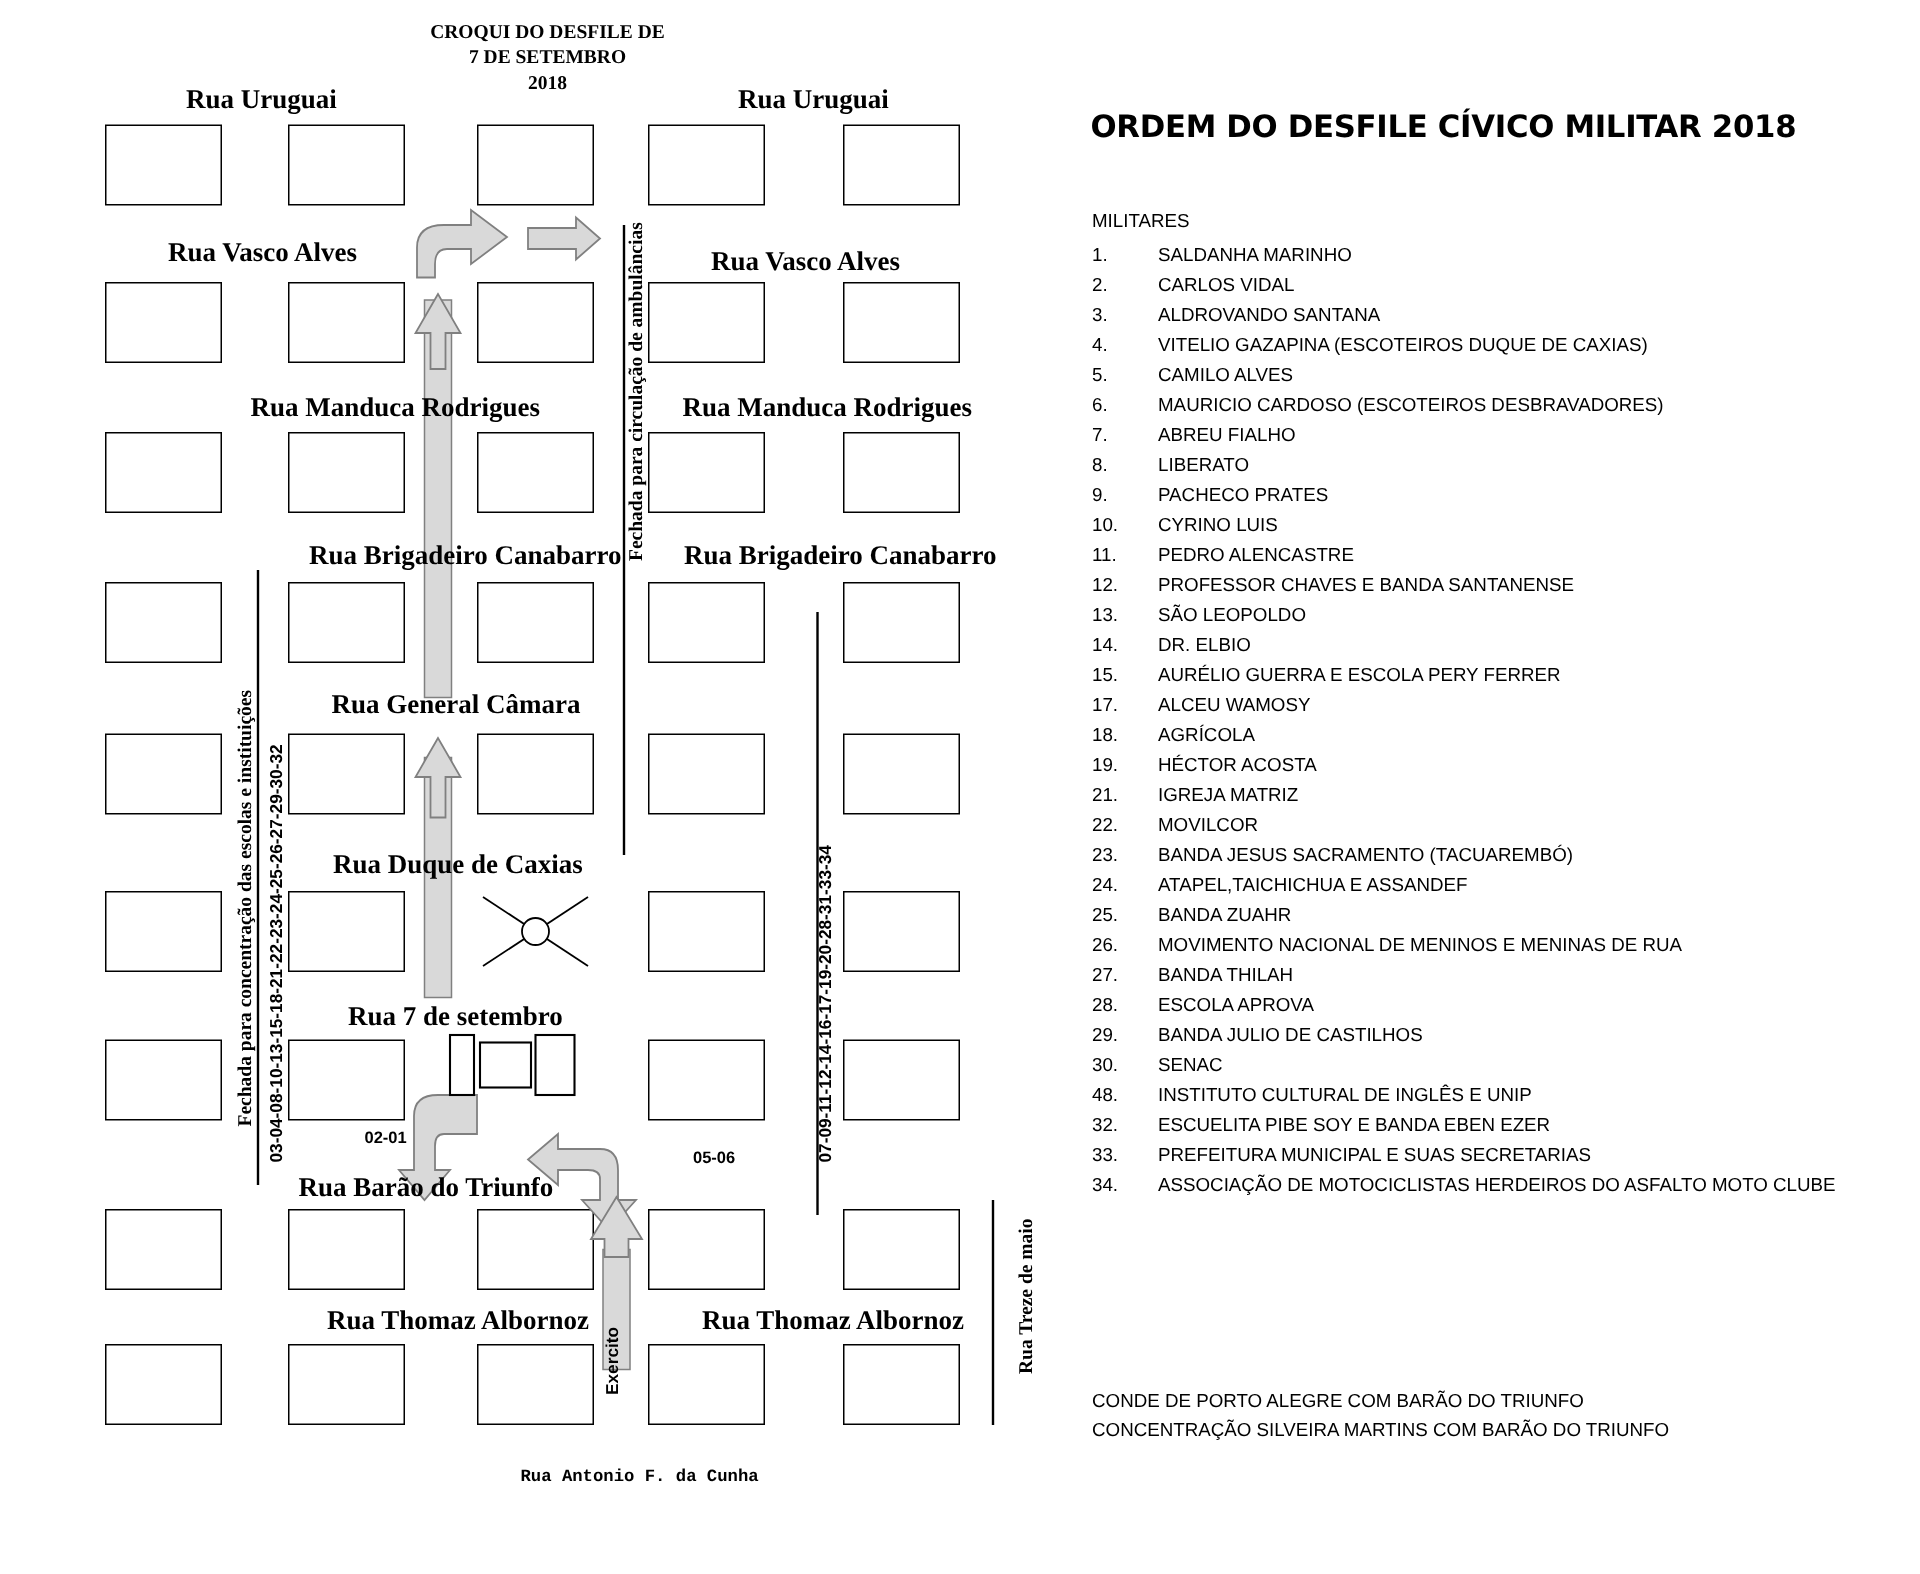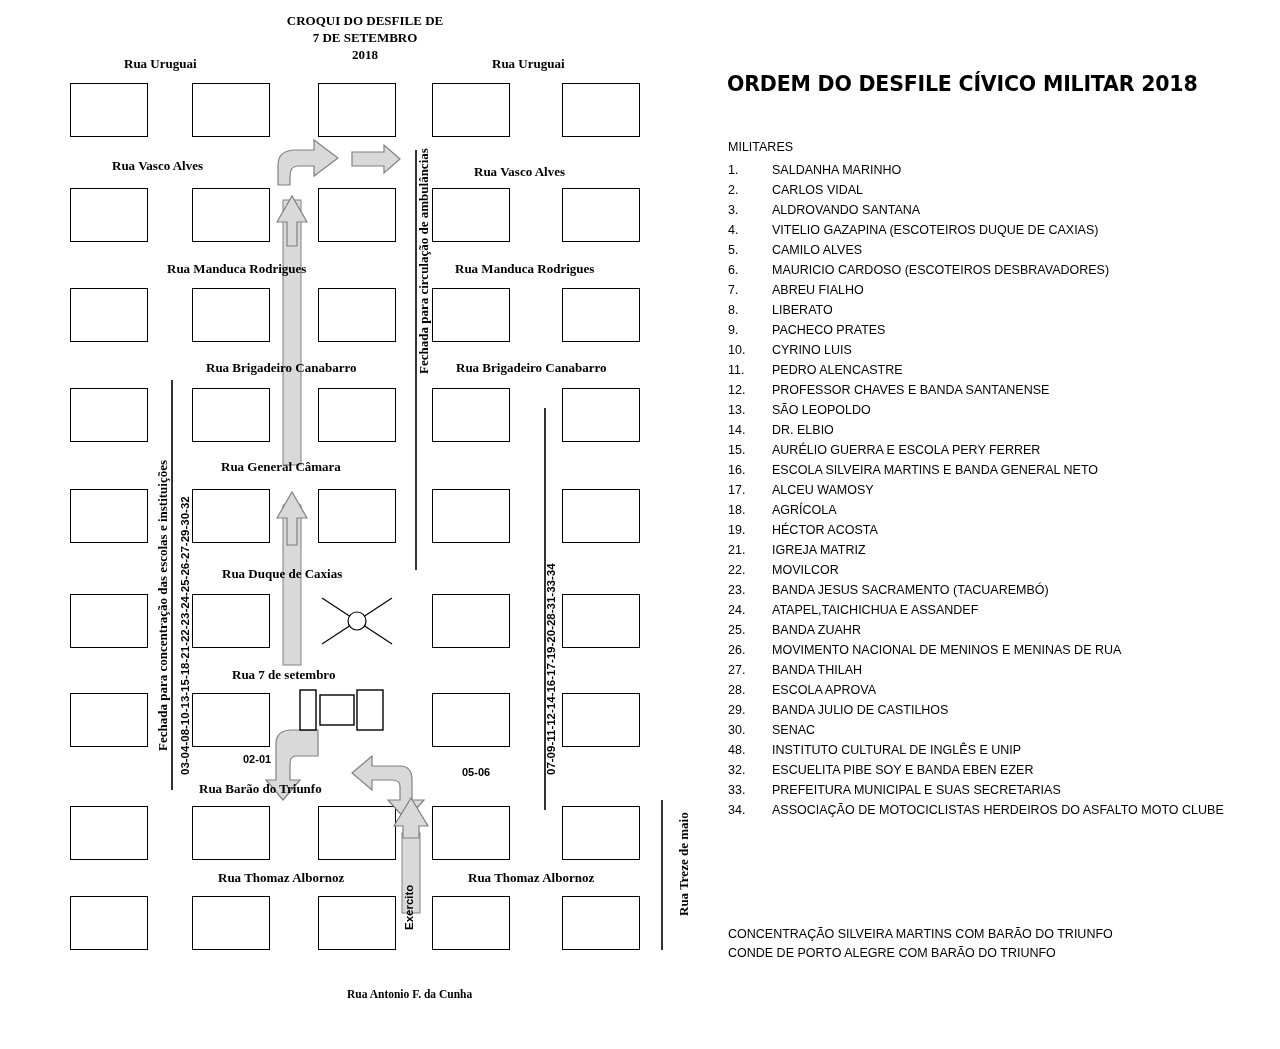"Rua Uruguai" .street-label { font-size: 13px -> 18px }
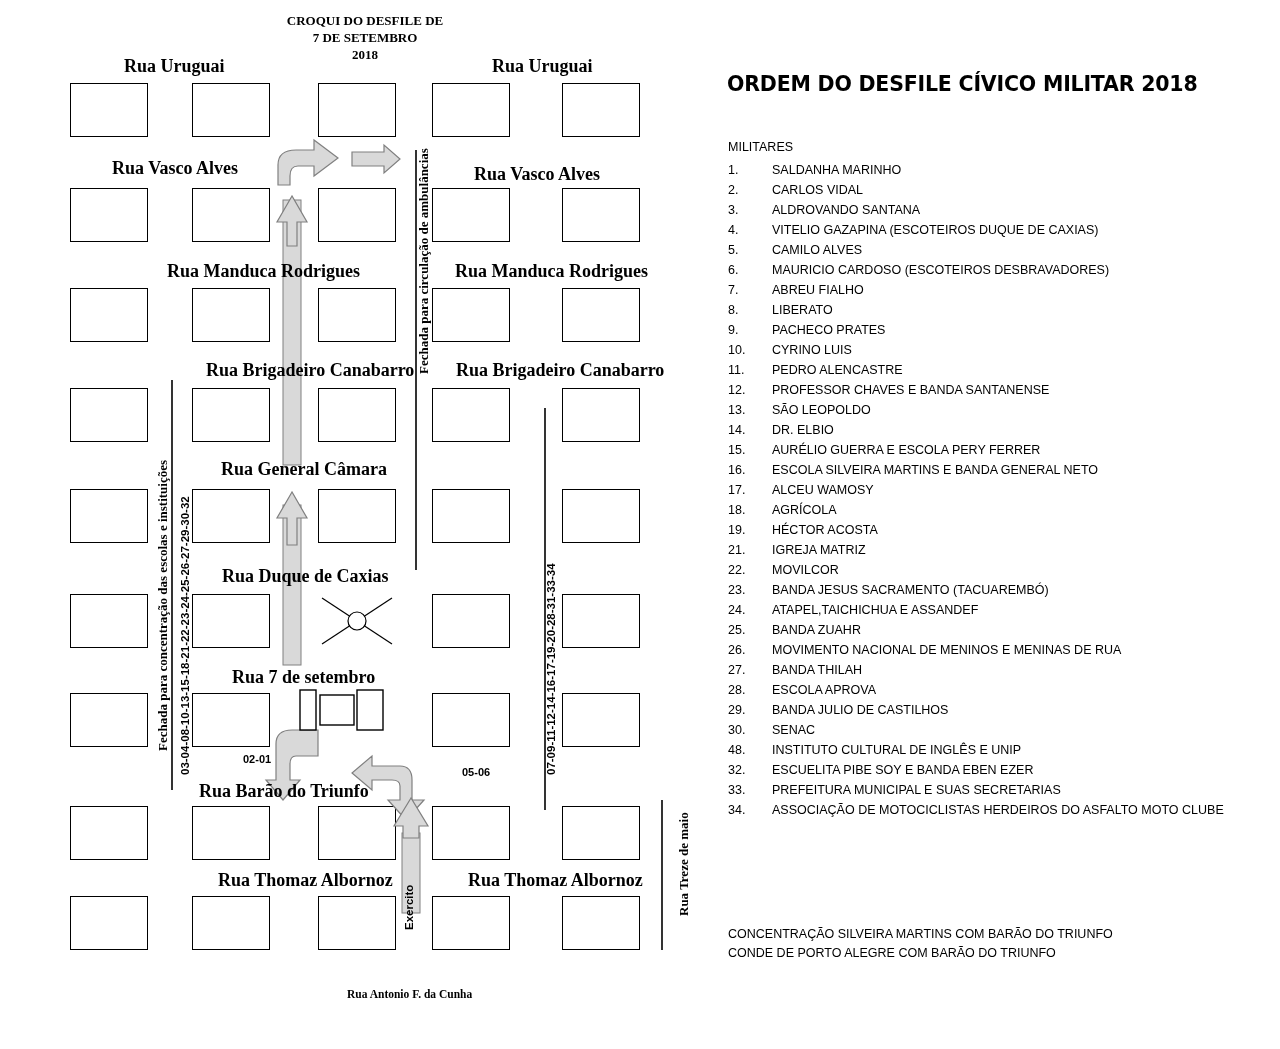"16." div.order-row { html: <div> <span>16.</span> <span>ESCOLA SILVEIRA MARTINS E BANDA GENERAL NETO</span> </div> -> none }
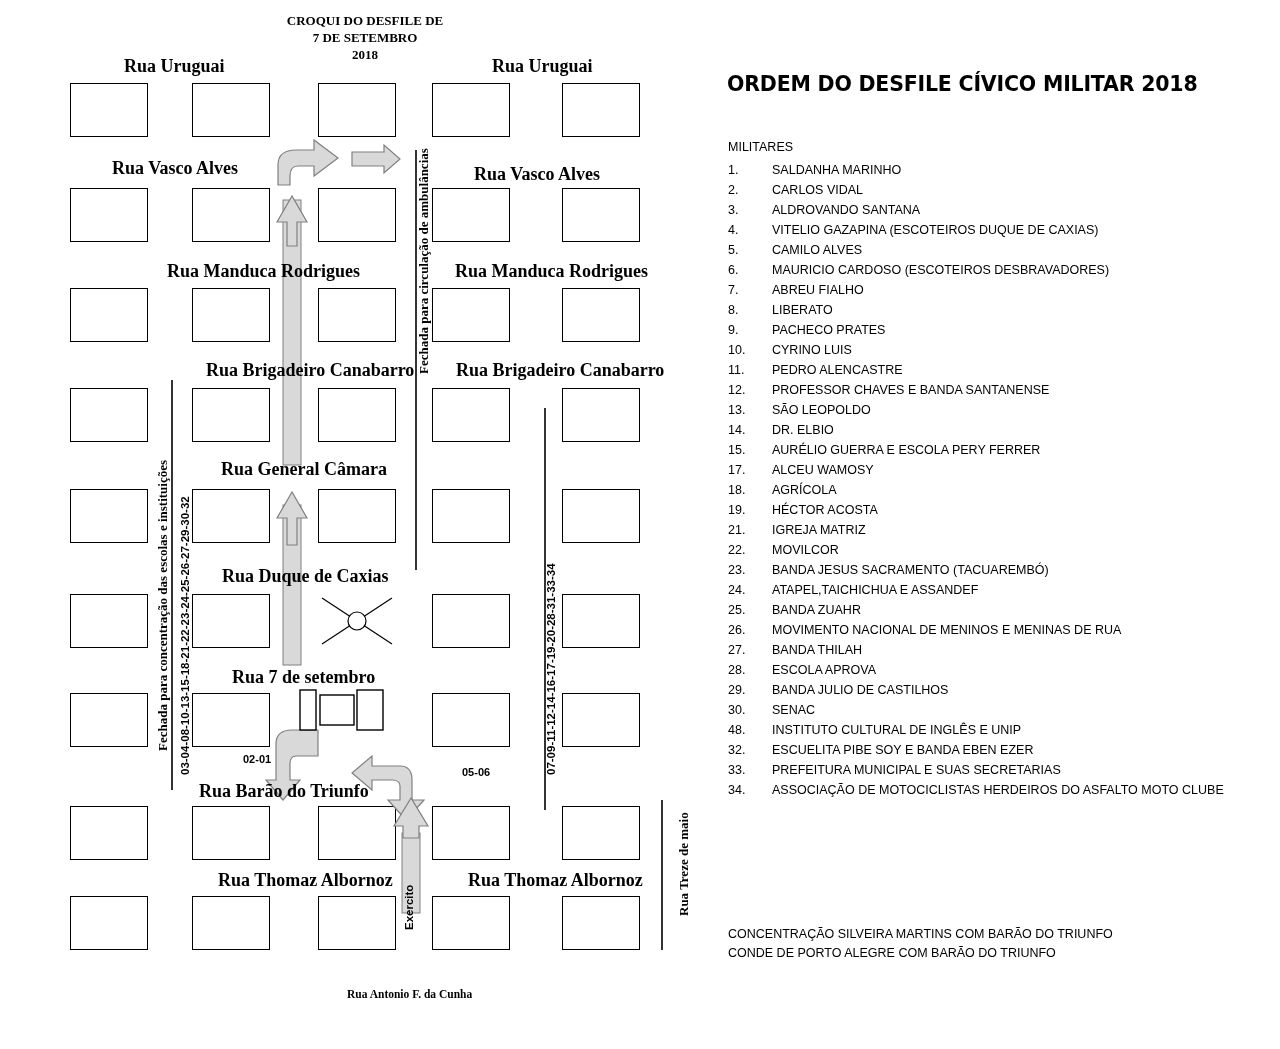"CONCENTRAÇÃO SILVEIRA MARTINS COM BARÃO" div { order: before "CONDE DE PORTO ALEGRE COM" -> after "CONDE DE PORTO ALEGRE COM" }
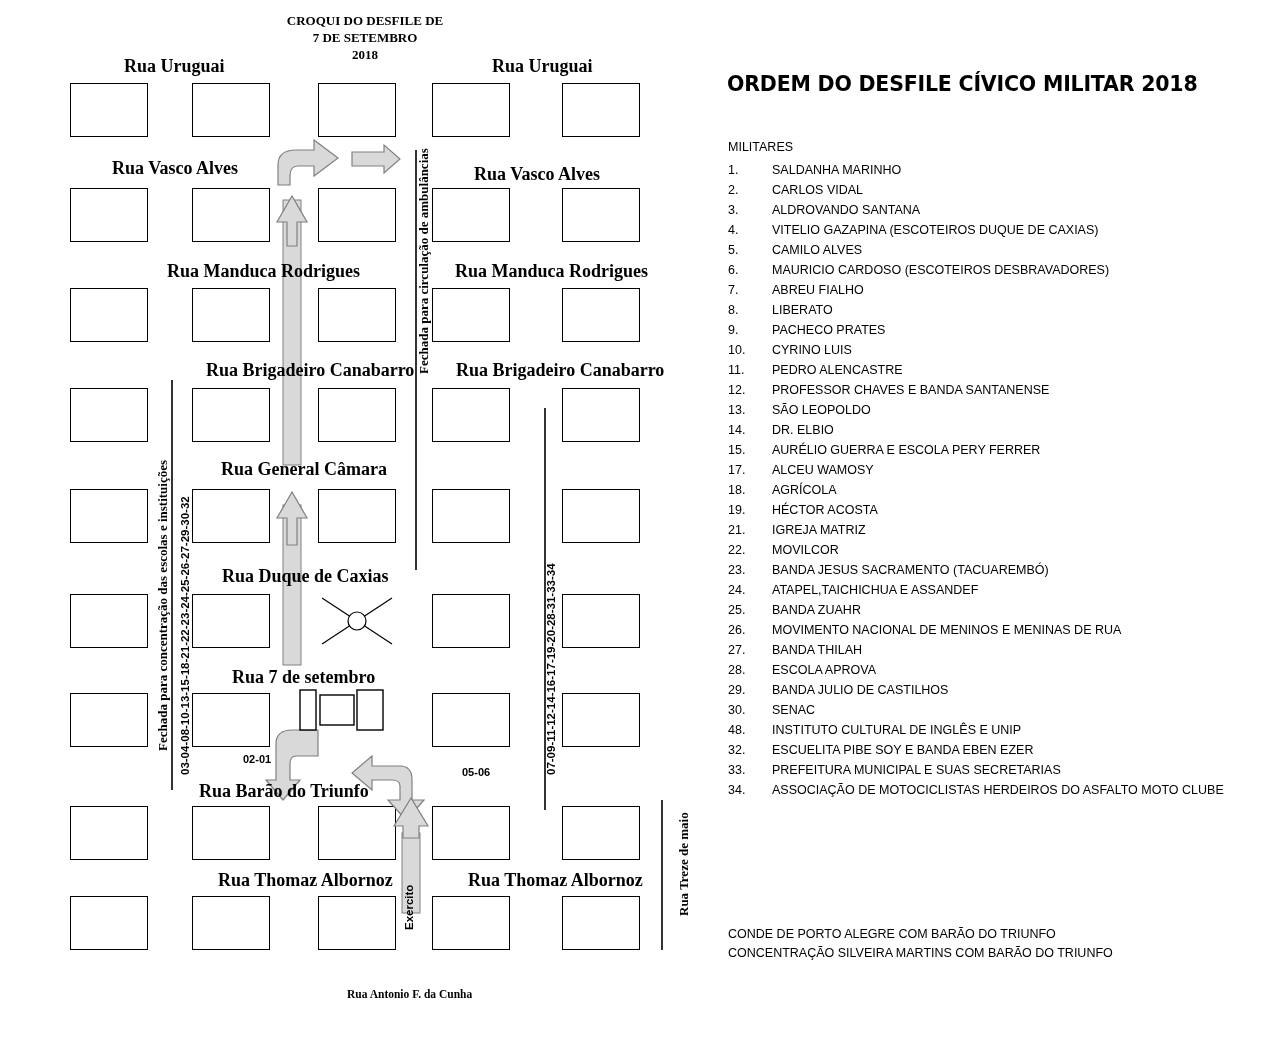"Rua Antonio F. da Cunha" .street-label.small { font-family: Liberation Serif, serif -> Liberation Mono, monospace; margin-top: 10px -> none }
